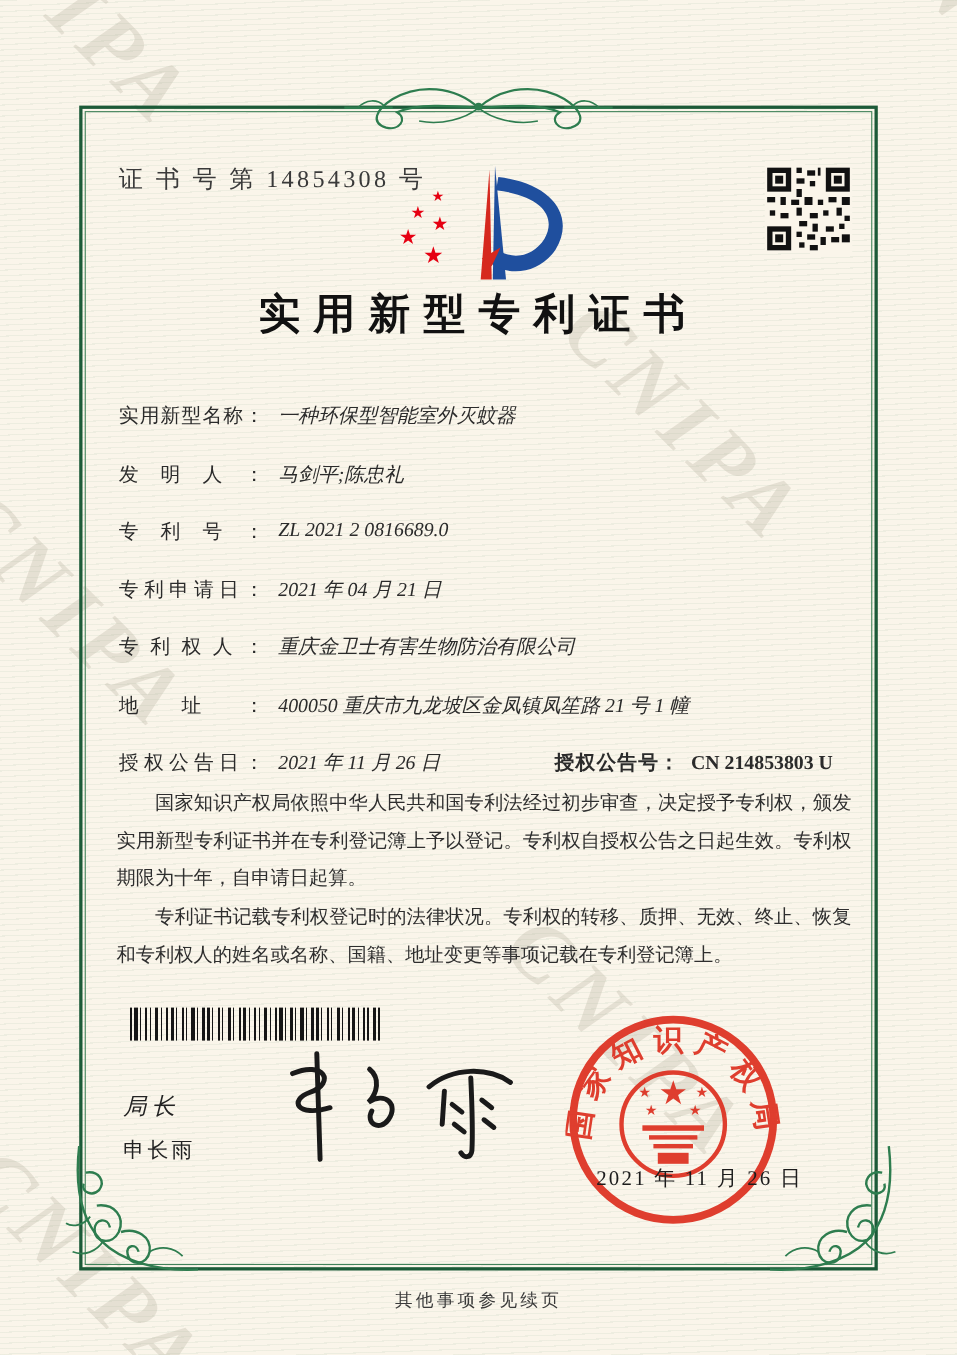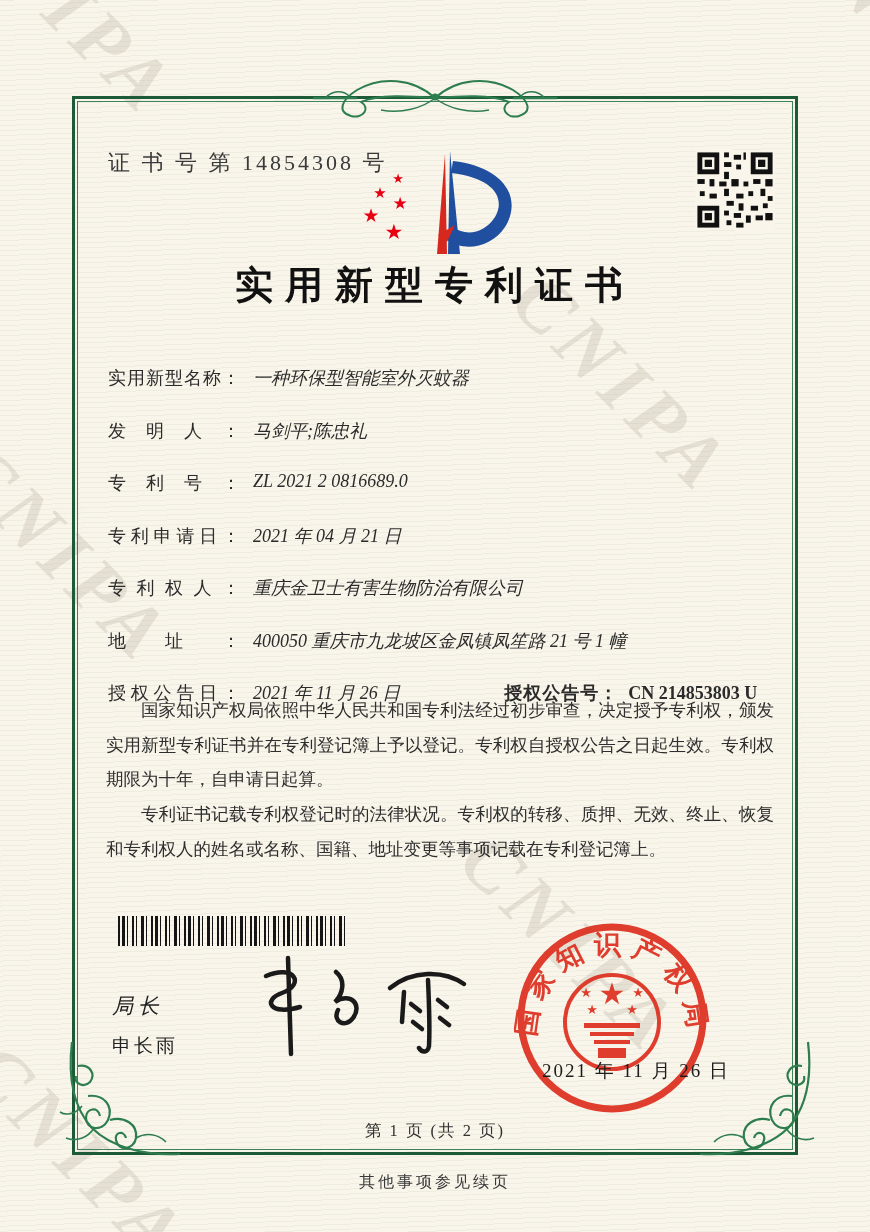"国家知识产权局依照中华人民共和国专利法经过初步审查，决定授予专利权，颁发实用新型" .body-text { top: 693px -> 712px }
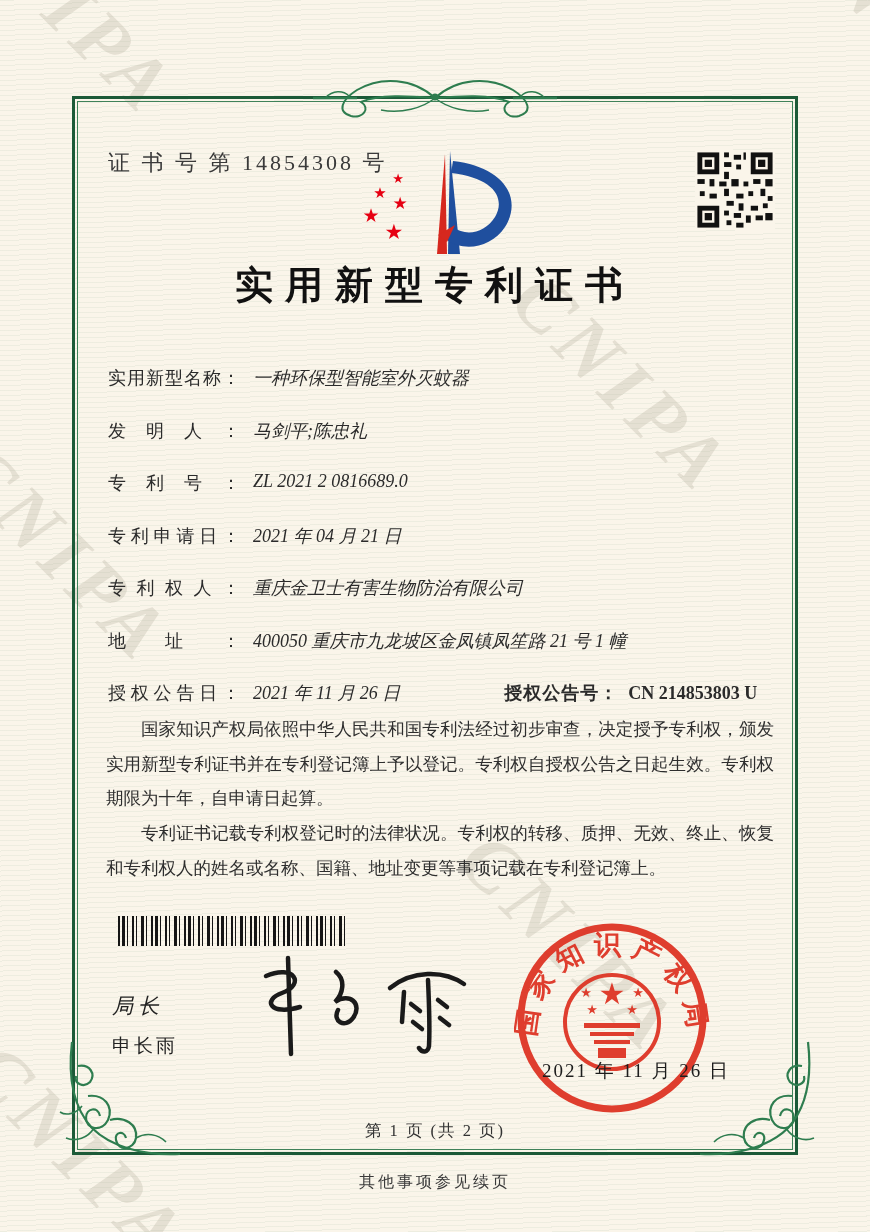"第 1 页 (共 2" div.page-info { html: <div>第 1 页 (共 2 页)</div> -> none }
